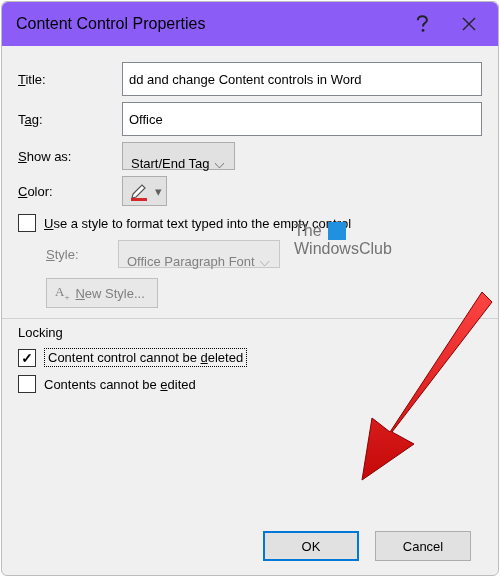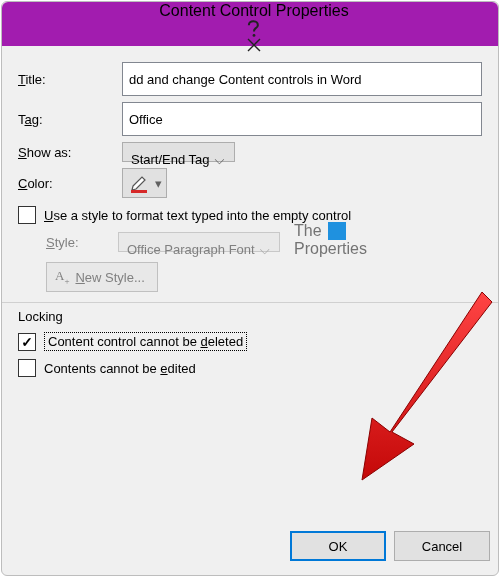"Content Control Properties" .titlebar { background: #a21caf -> #8b5cf6; flex-direction: column -> none }
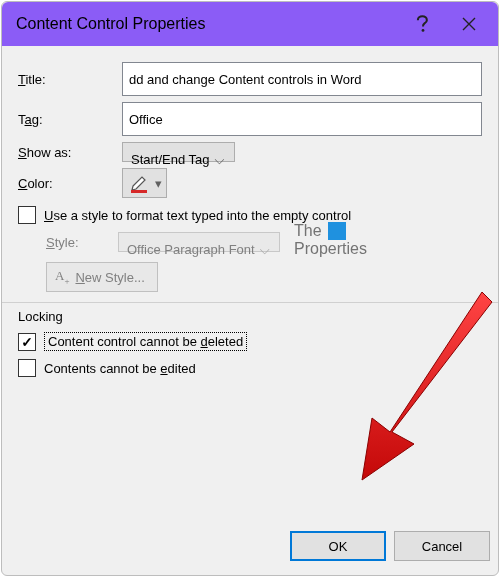"Start/End Tag" .dd { height: 20px -> 28px }
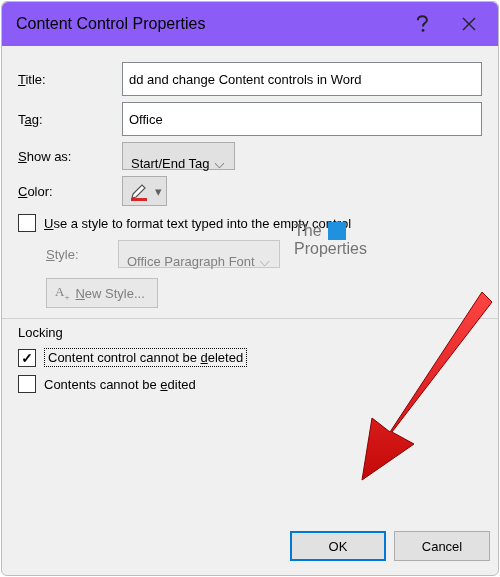"Properties" div { text: Properties -> WindowsClub }
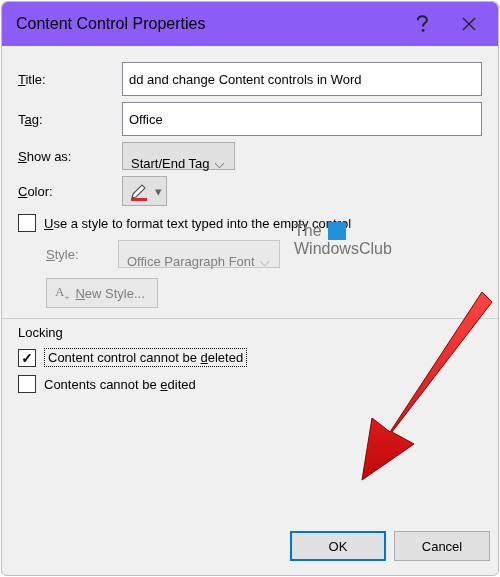"OK" .footer { gap: 8px -> 16px; right: 8px -> 27px }
